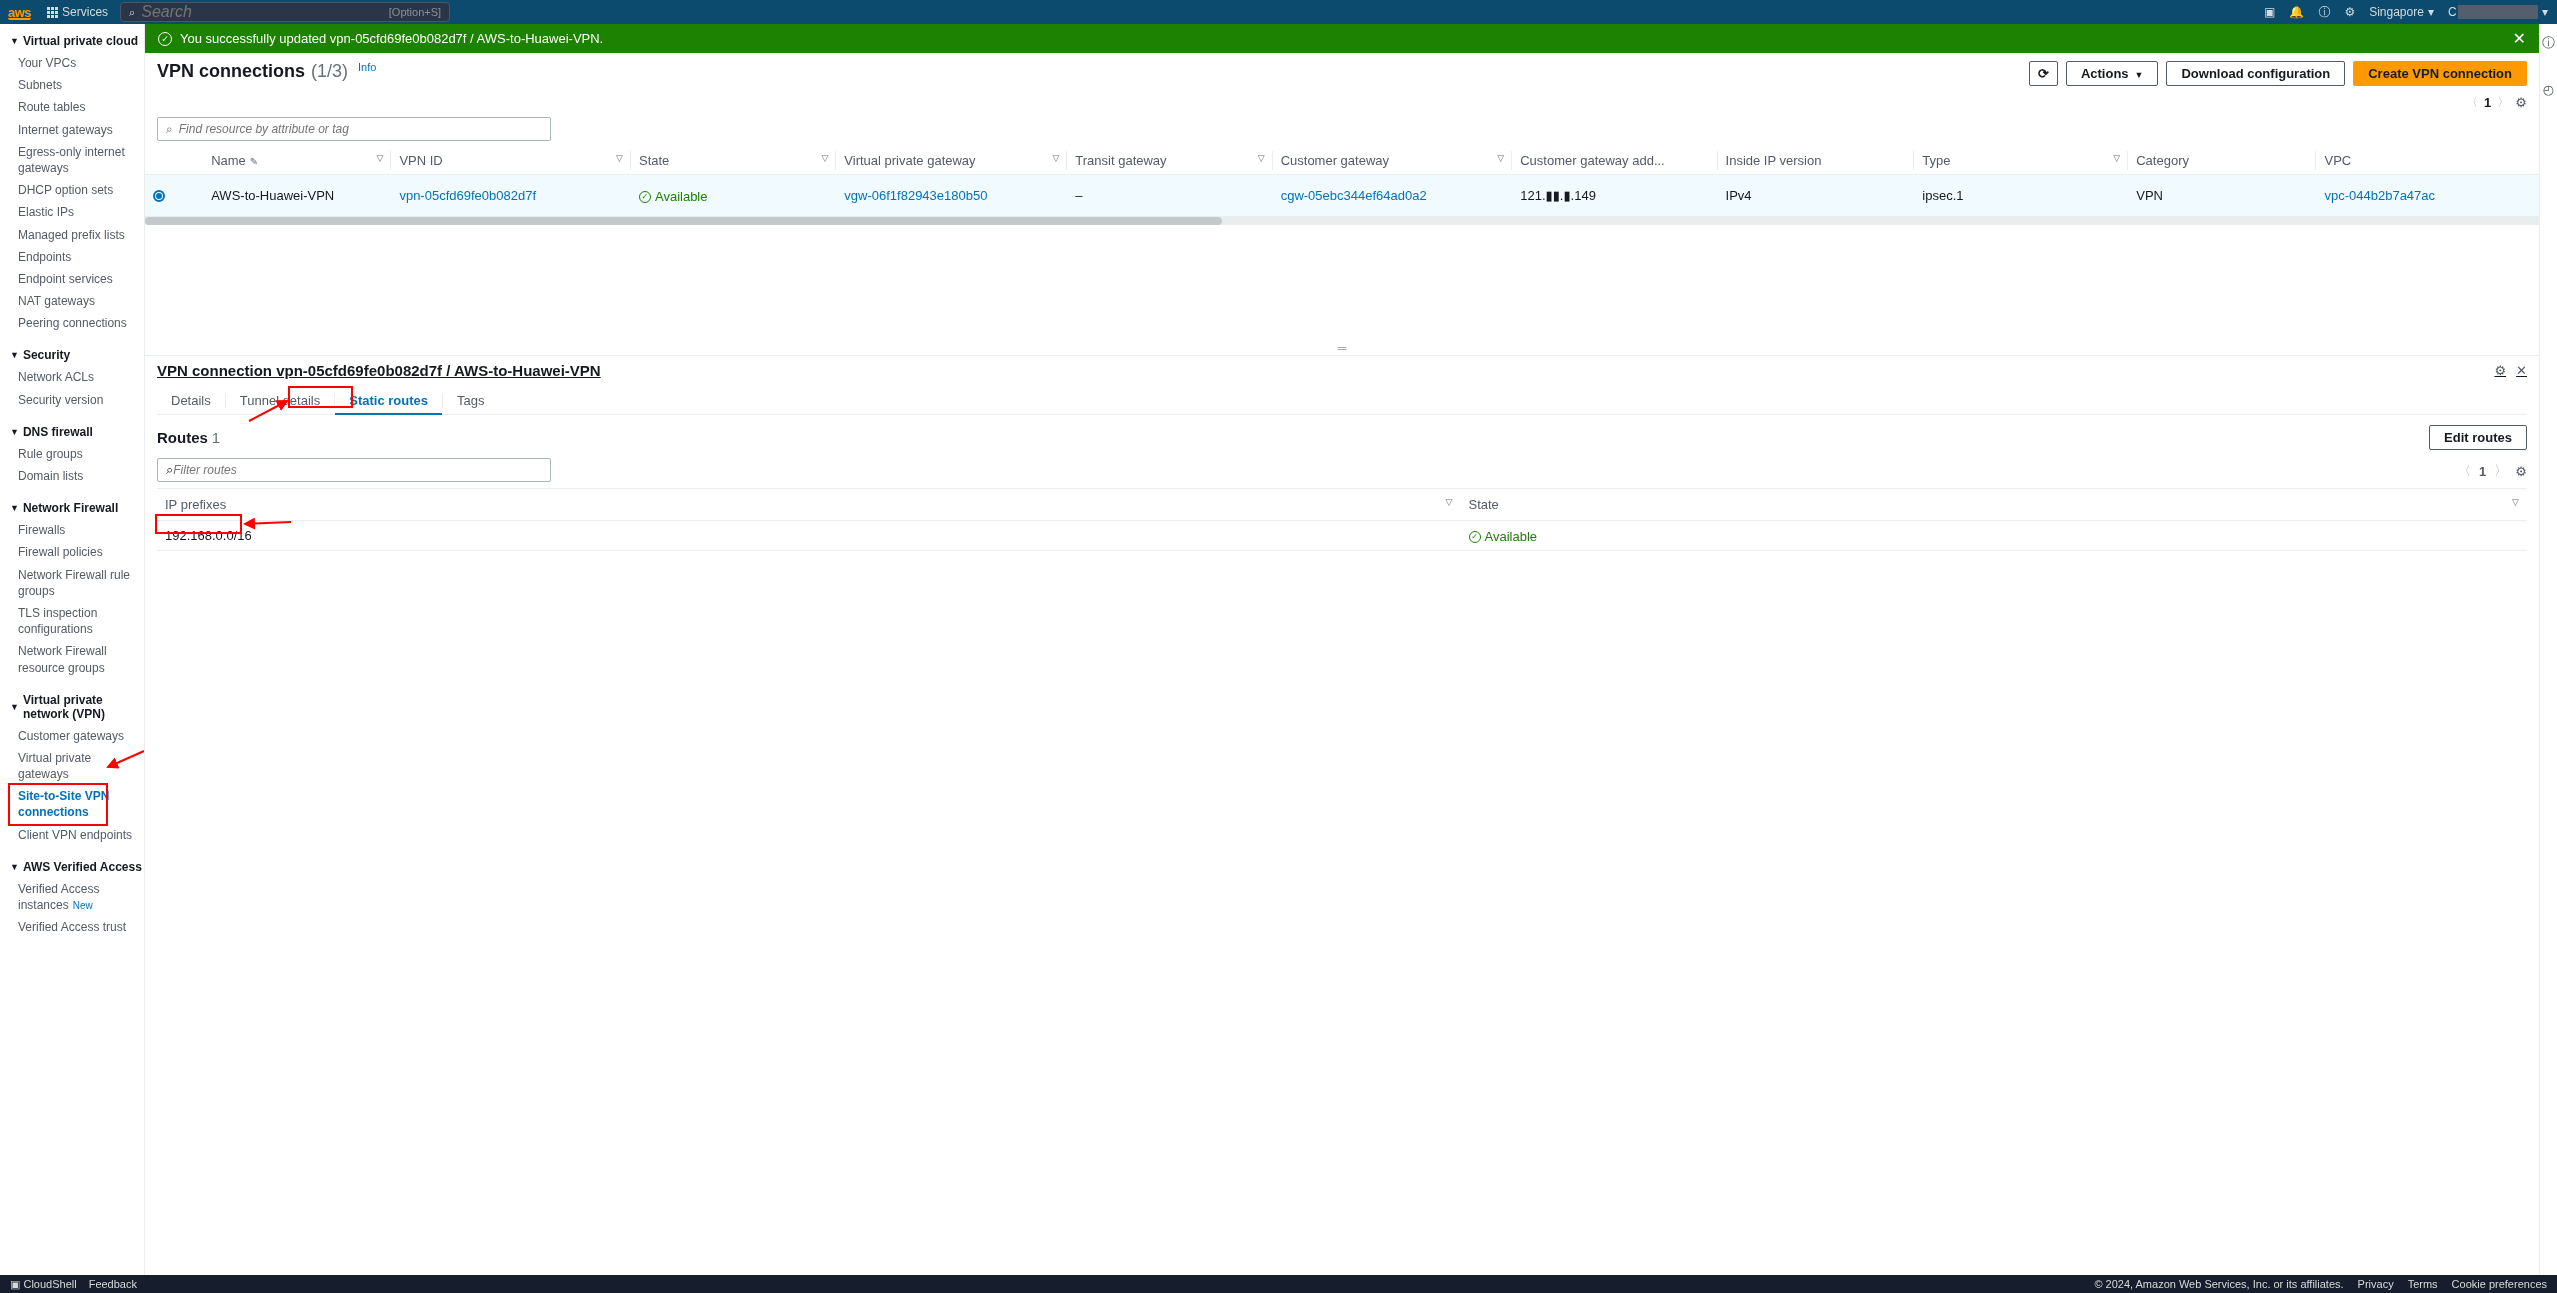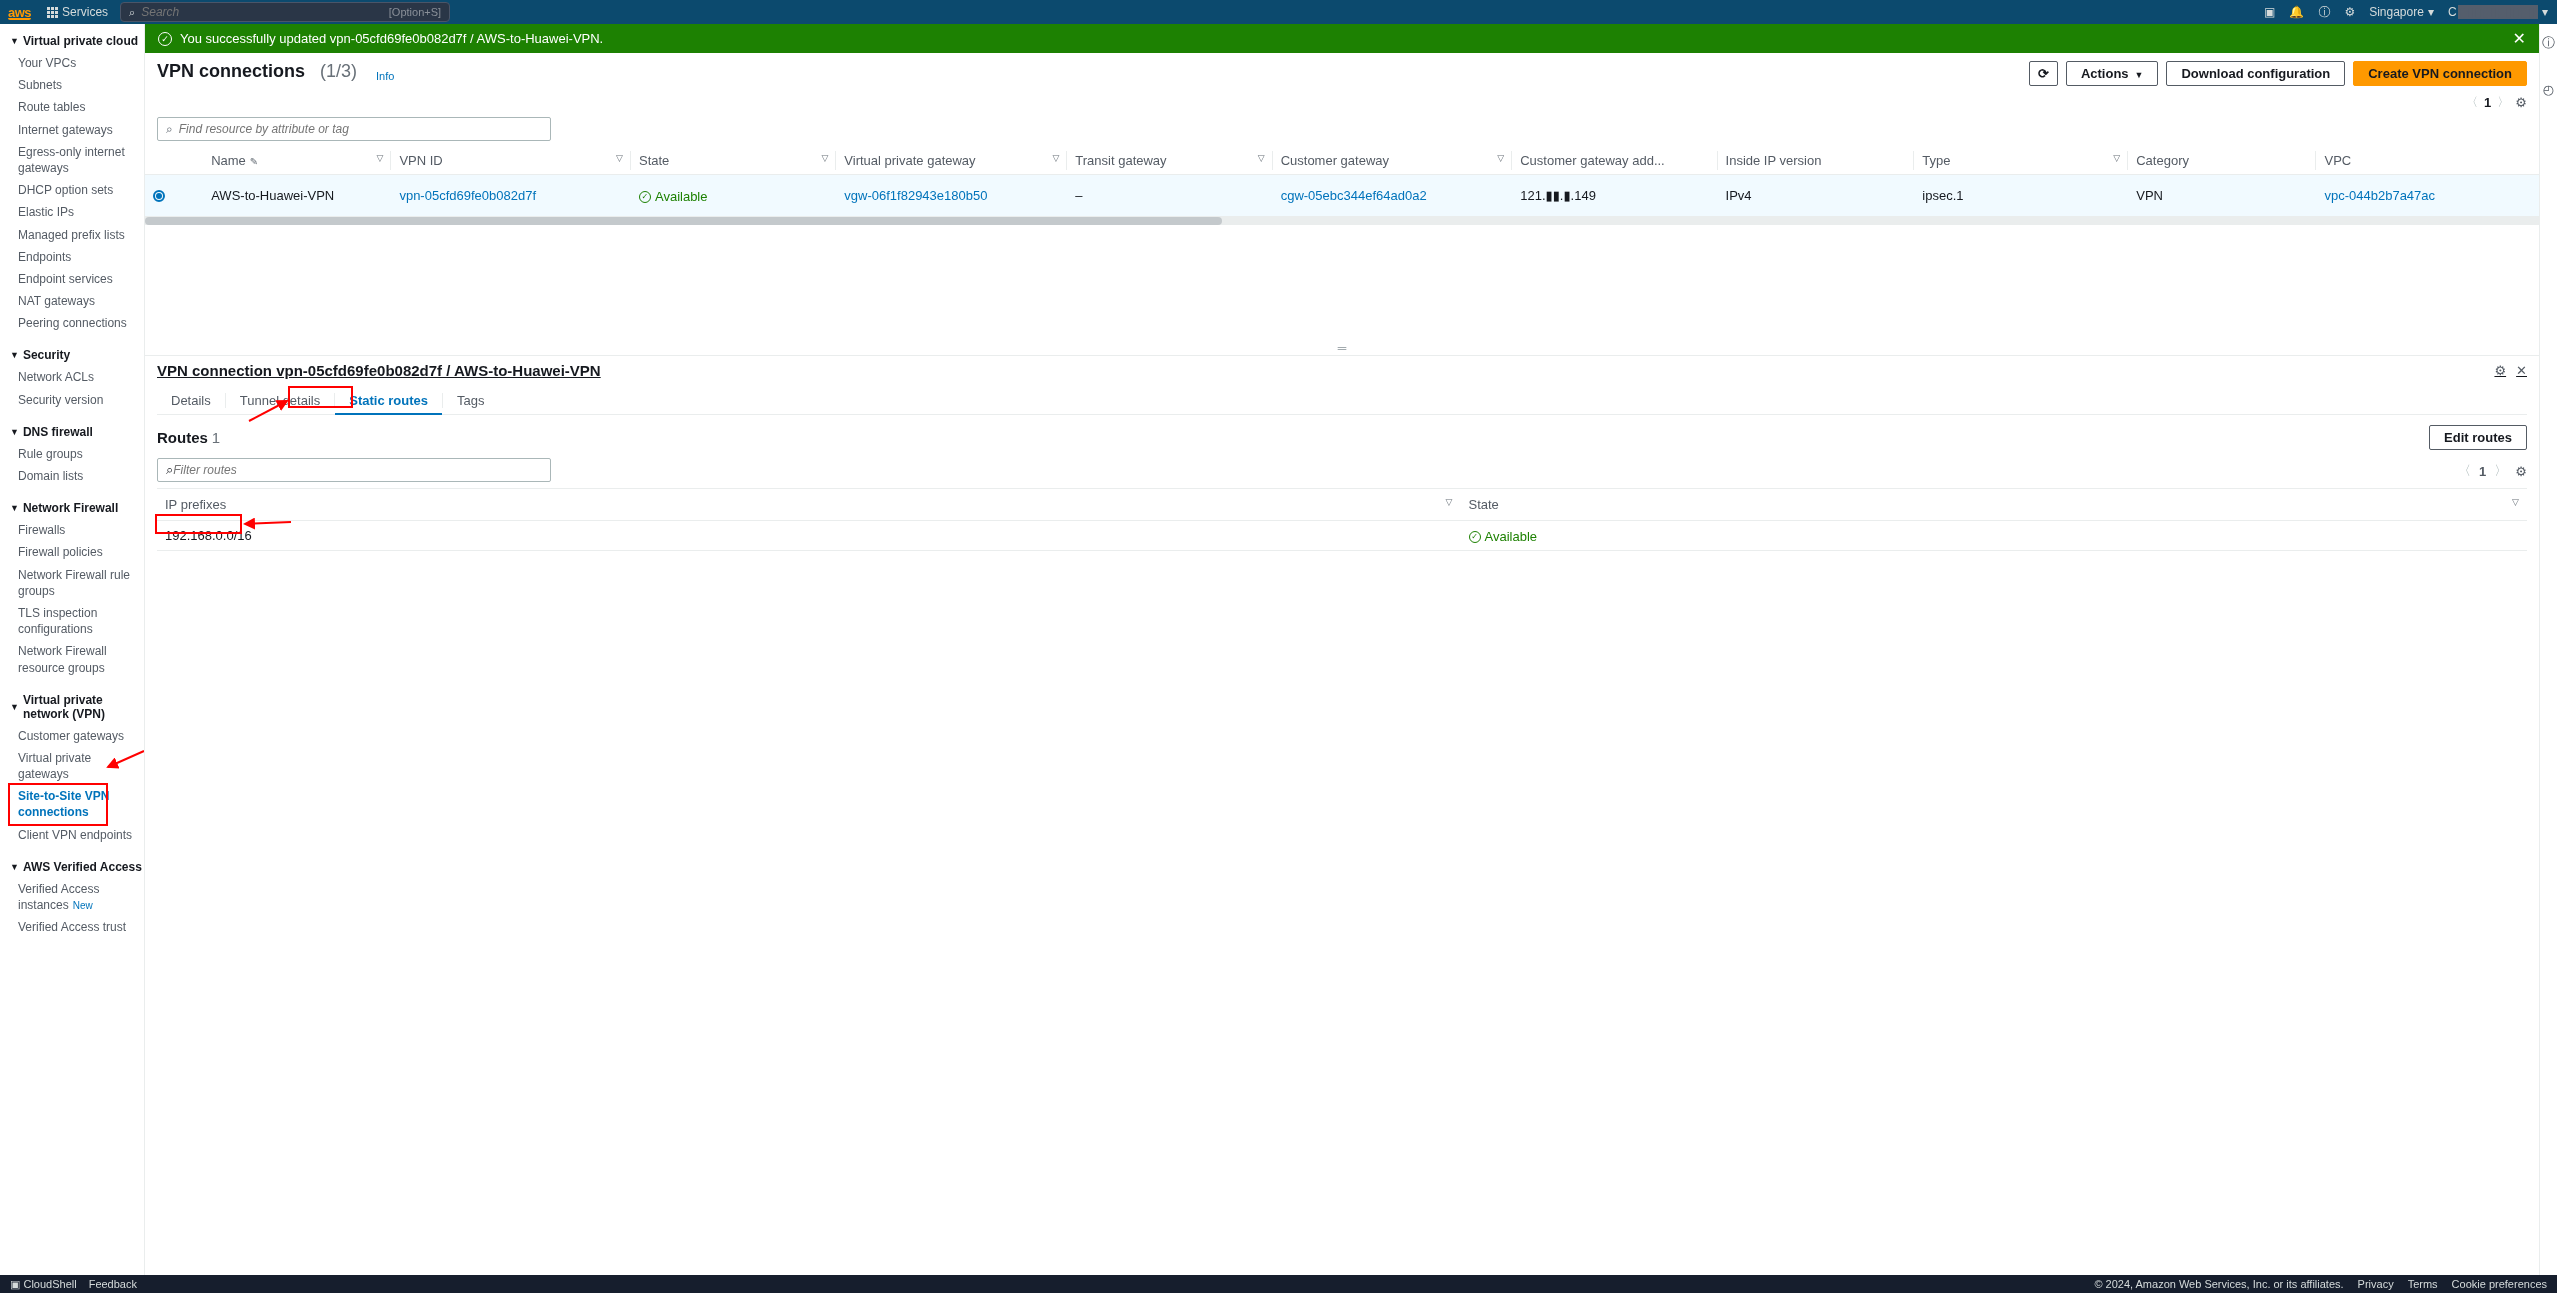"Search" .search-wrap input { font-size: 12px -> 16px }
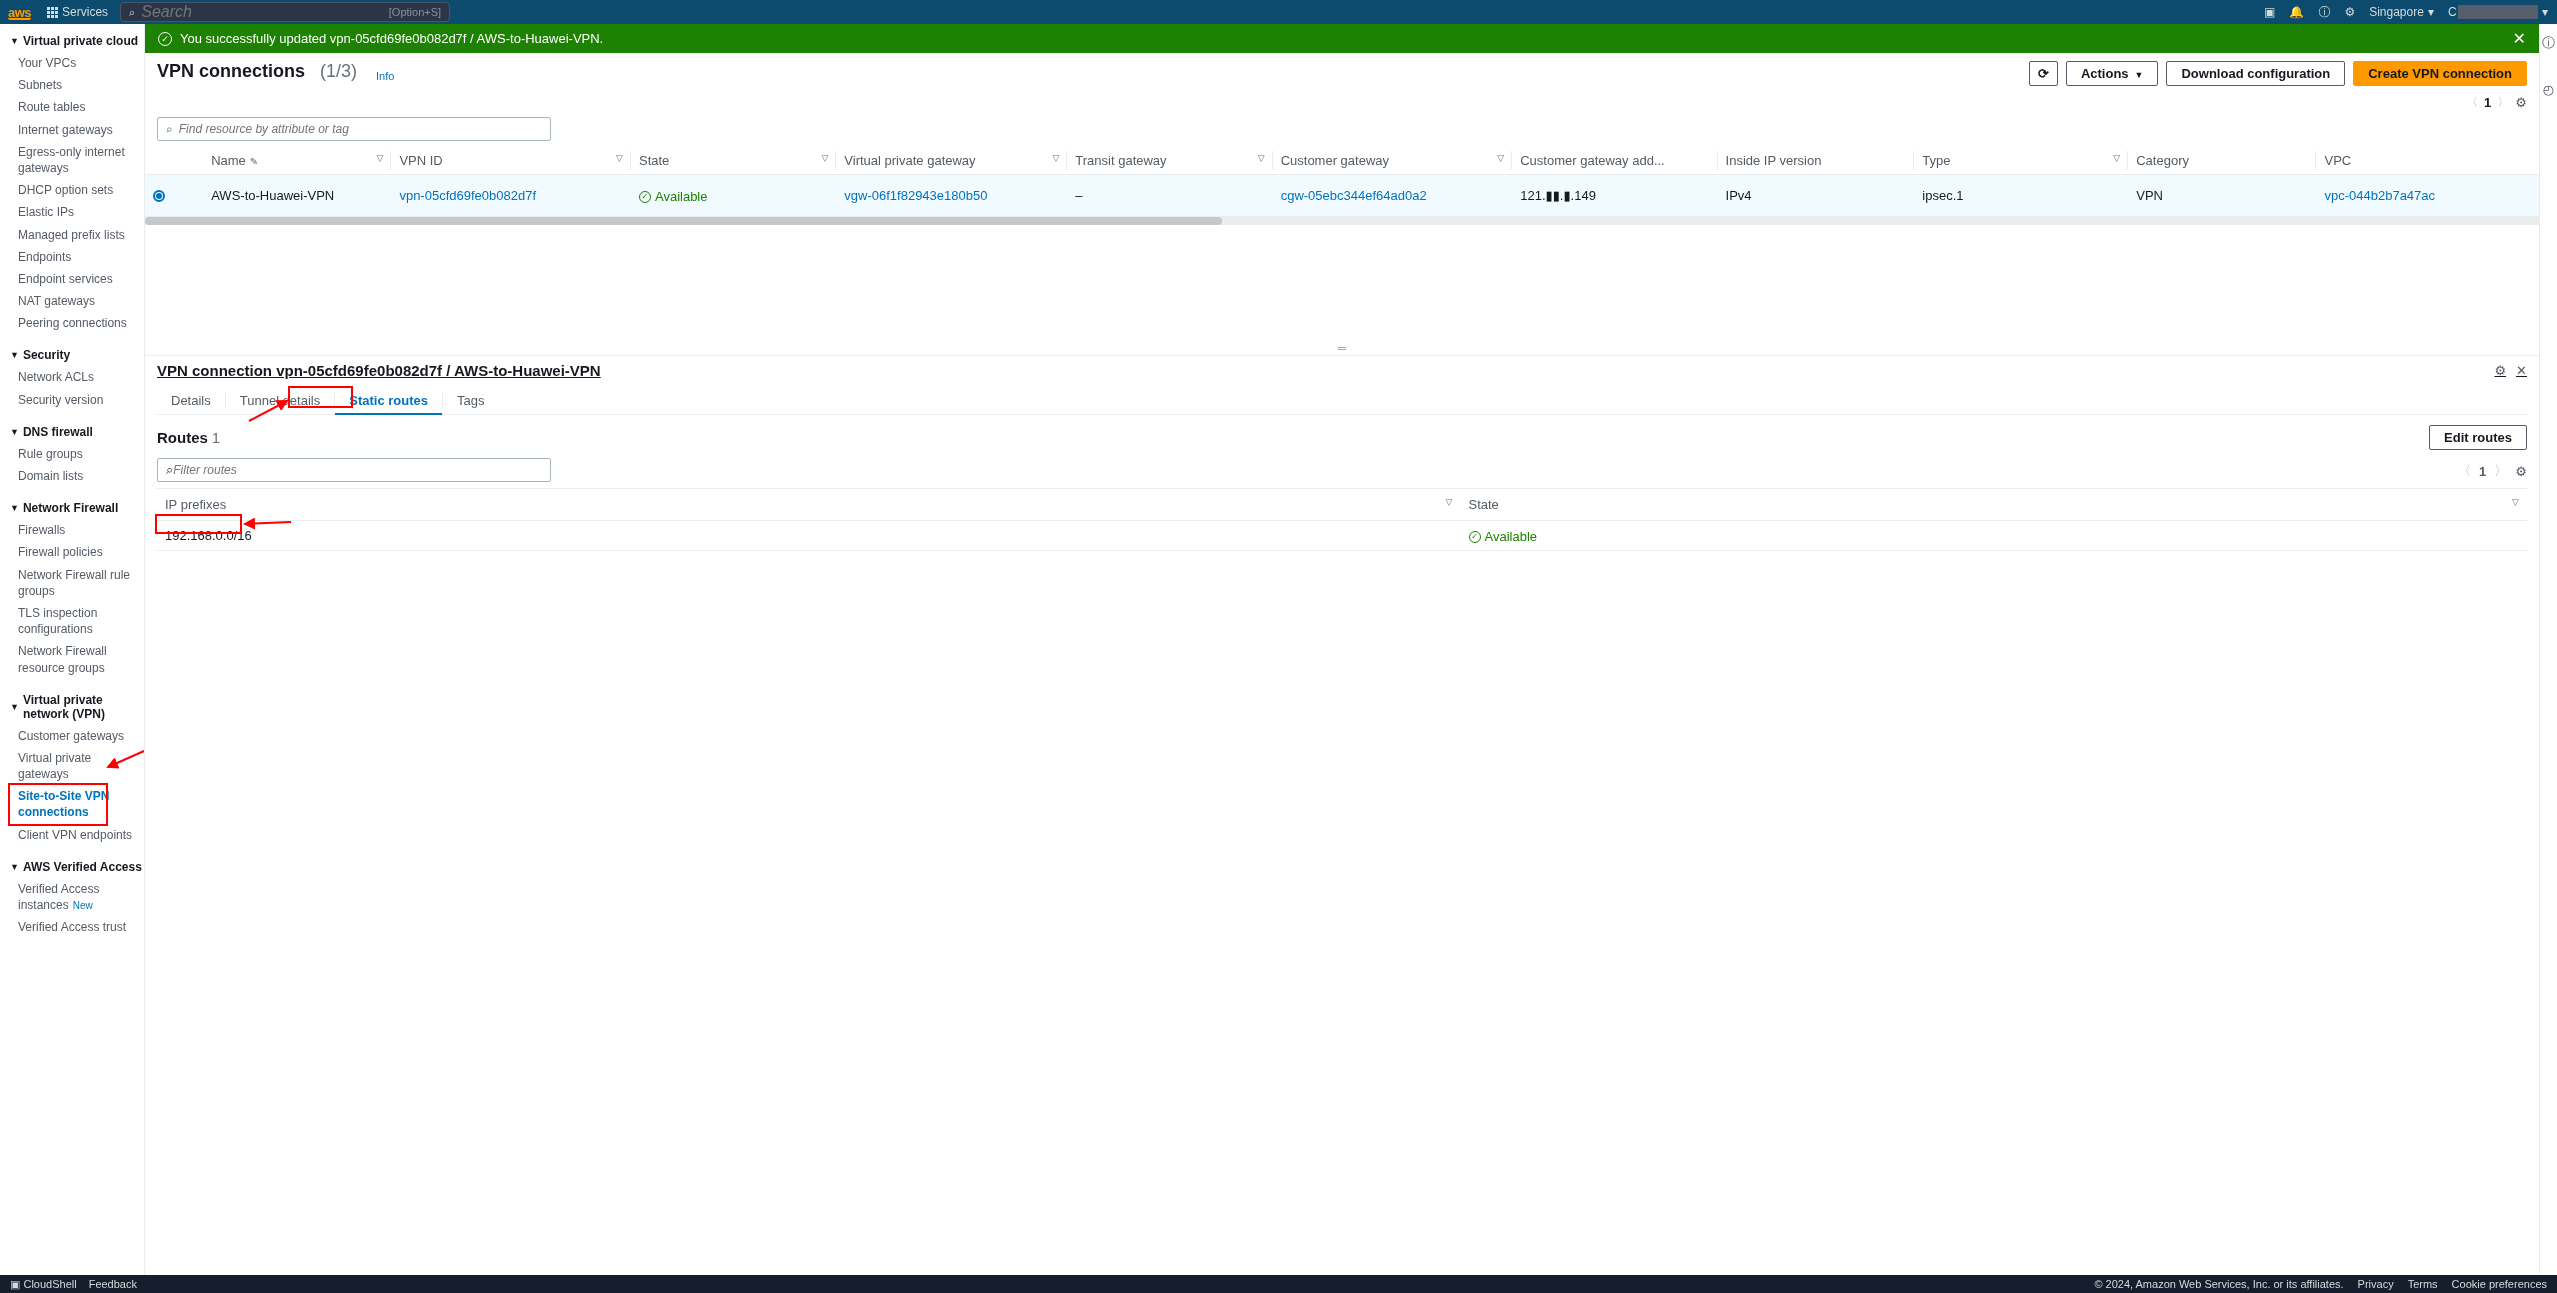"VPN connections" .page-title { align-items: flex-end -> flex-start; gap: 15px -> 6px }
